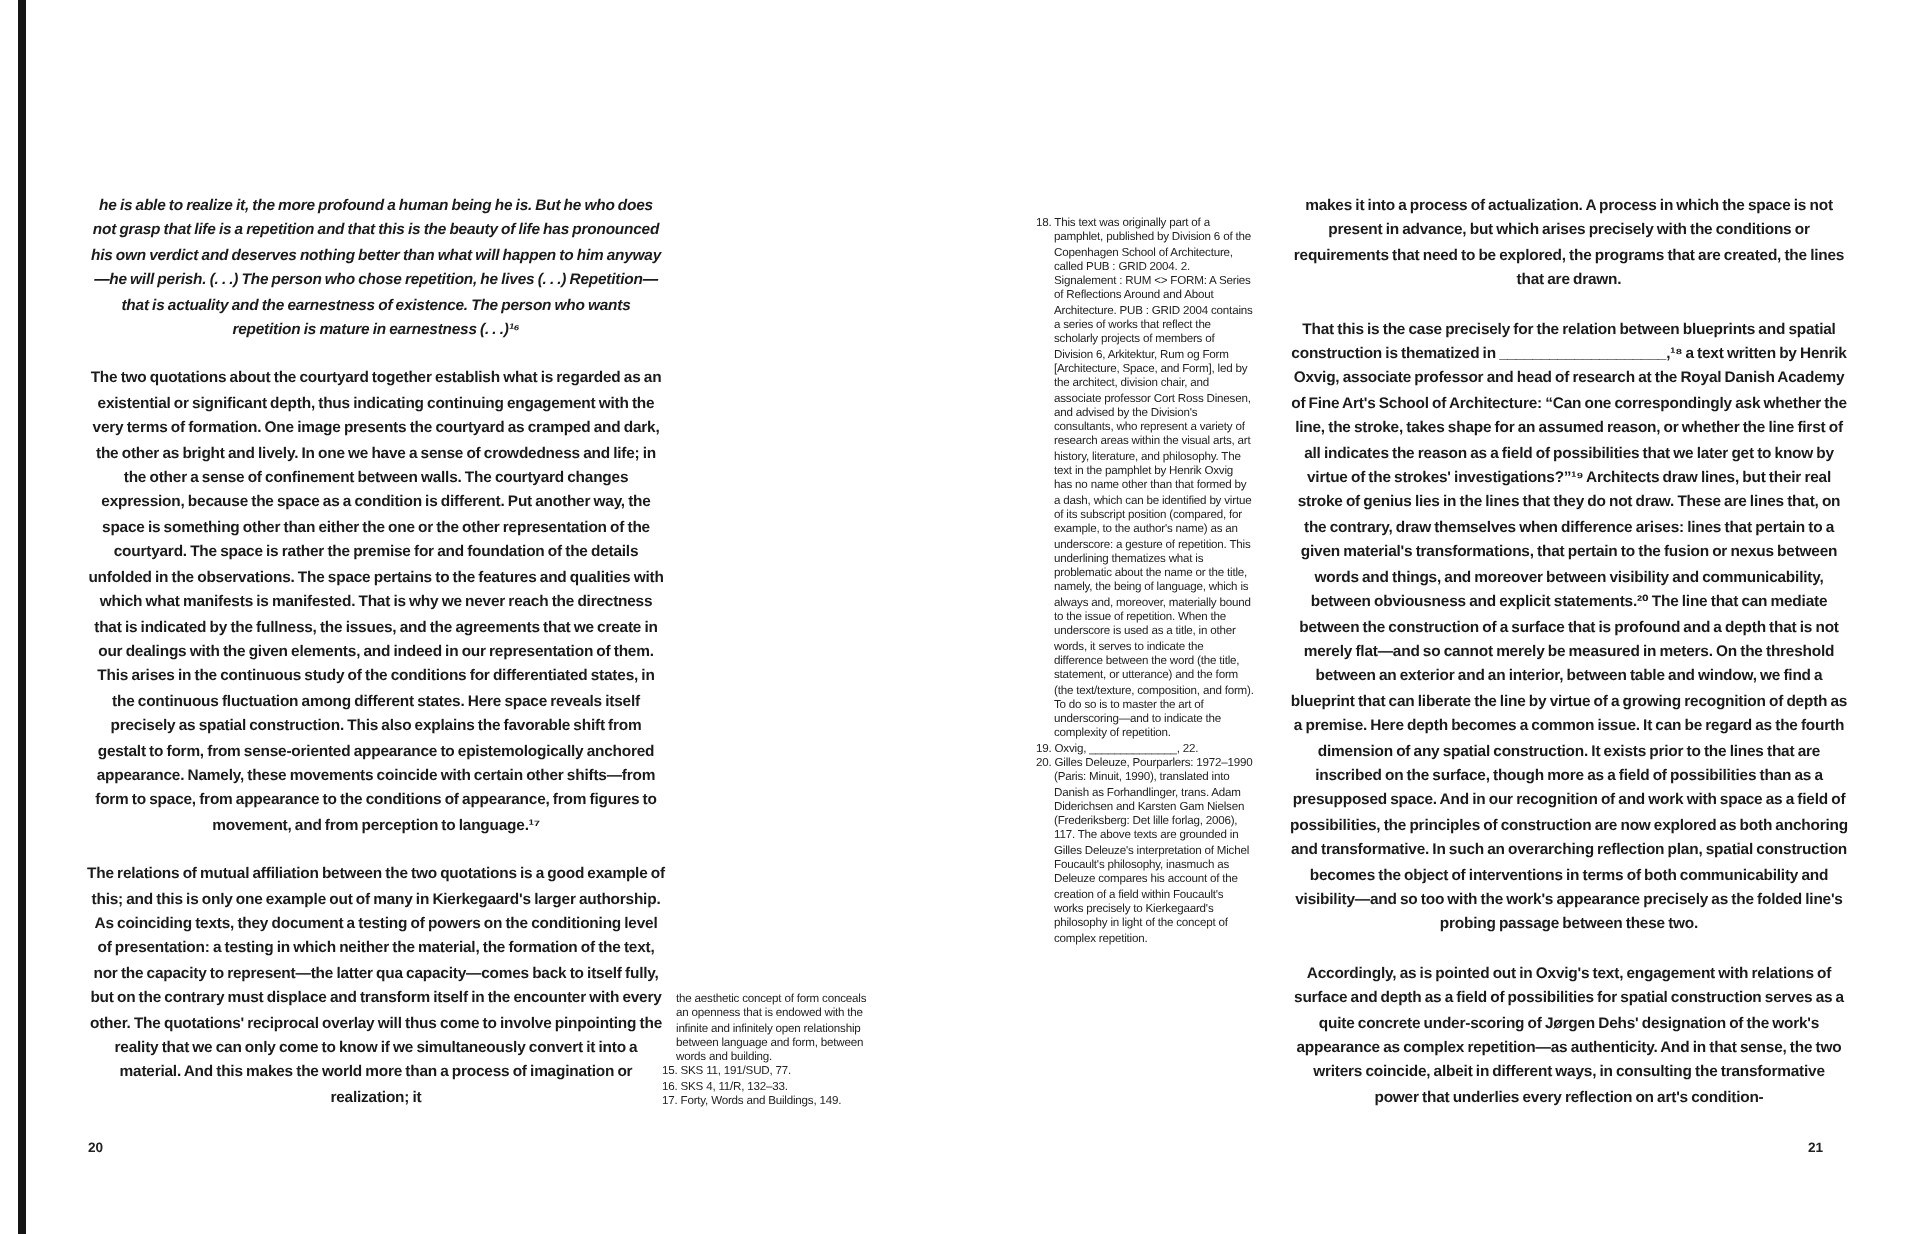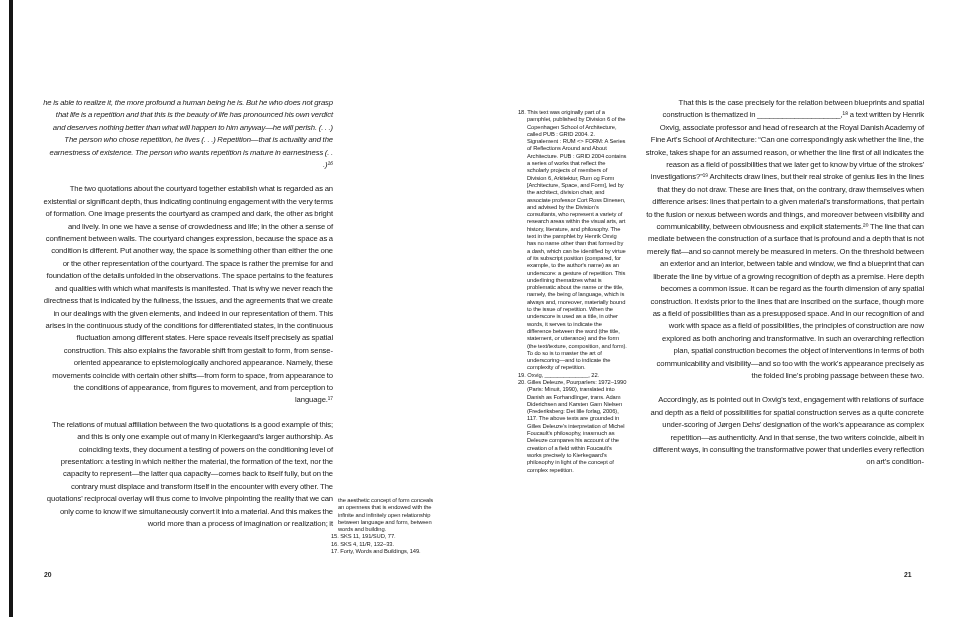"he is able to realize" p.body, p.quote { font-weight: 400 -> 700; text-align: right -> center }
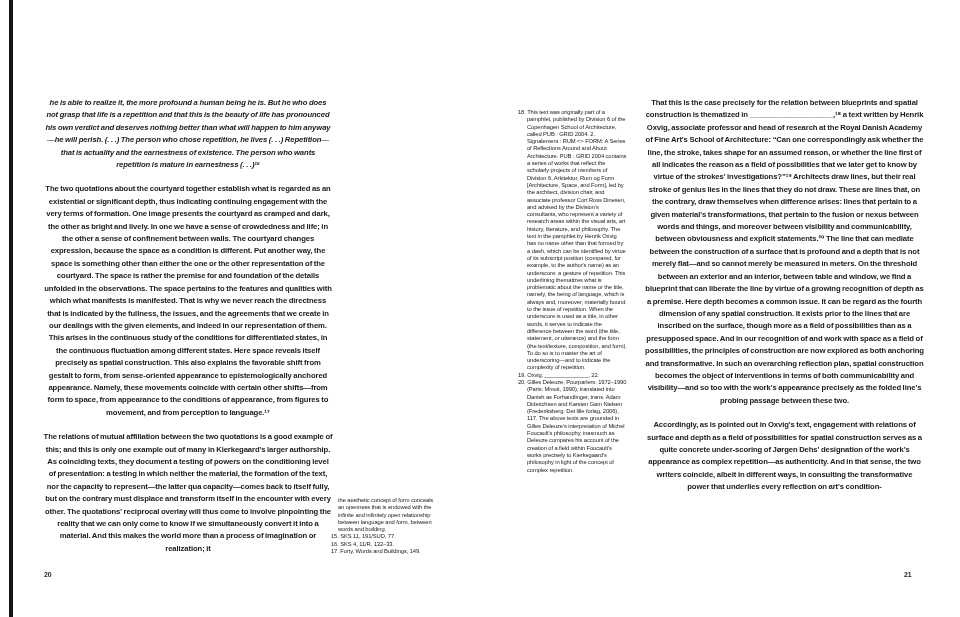"makes it into a process" p.body { html: none -> <p>makes it into a process of actualization. A process in which the space is not present in advance, but which arises precisely with the conditions or requirements that need to be explored, the programs that are created, the lines that are drawn.</p> }
